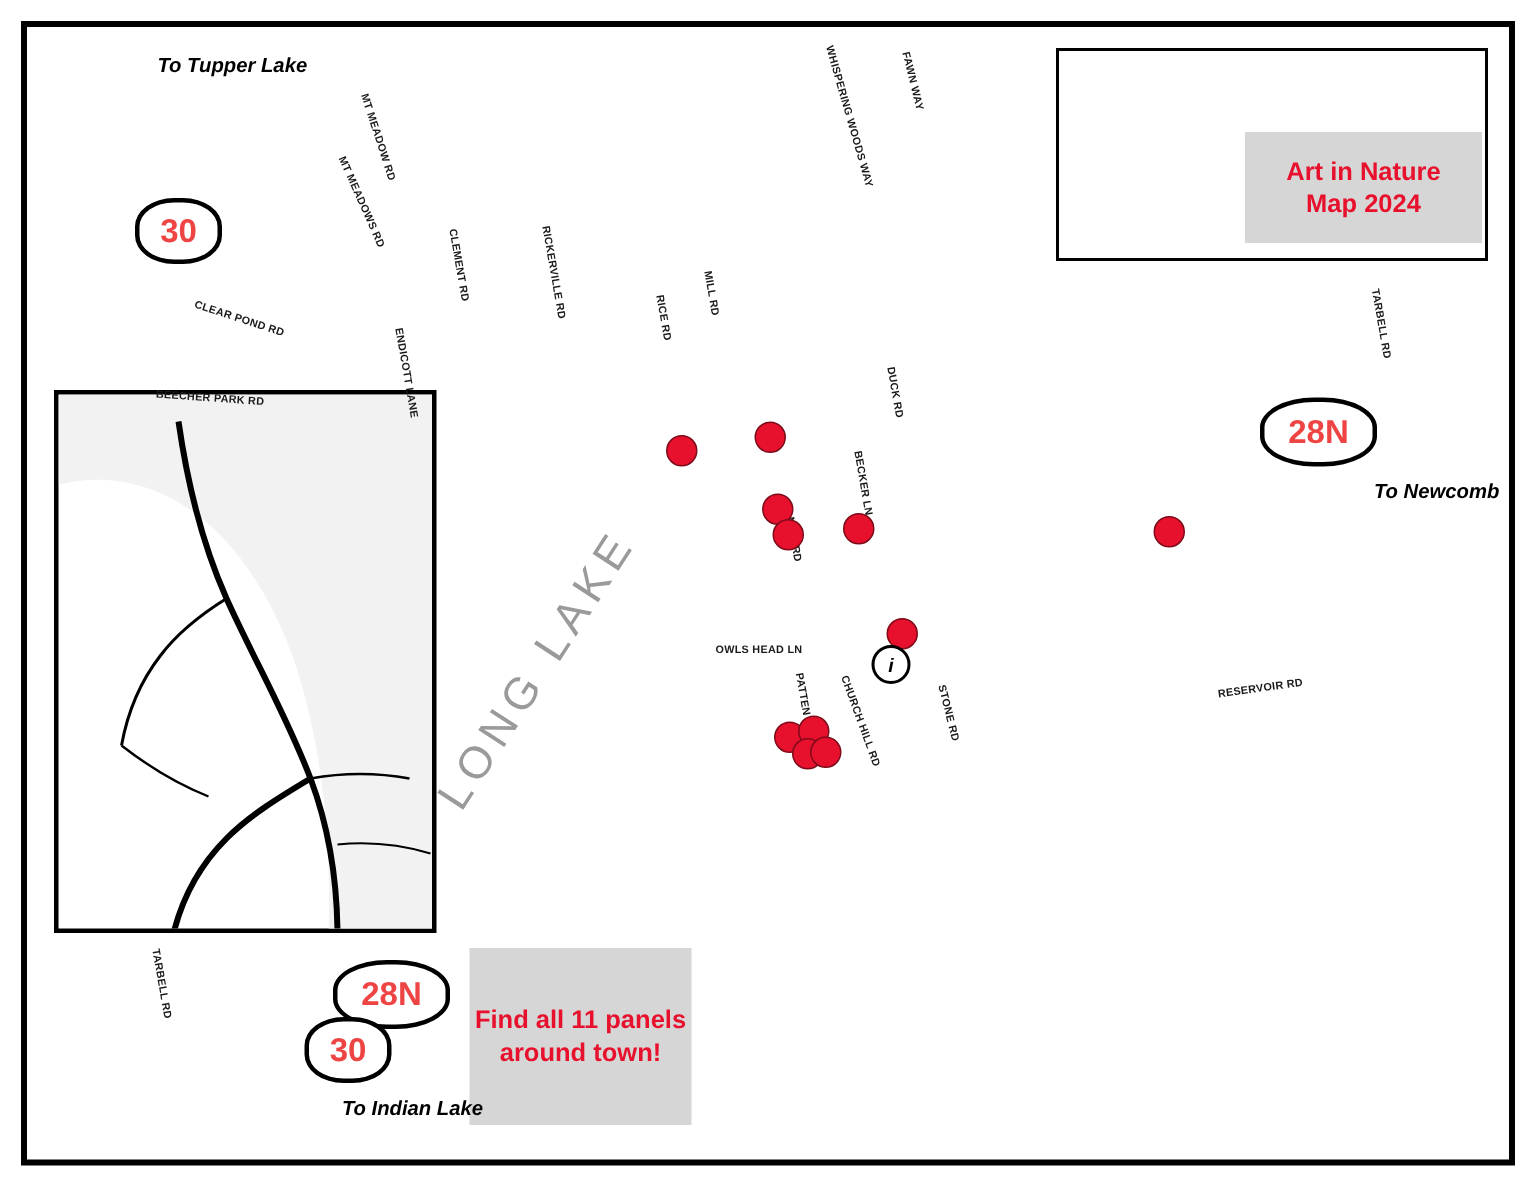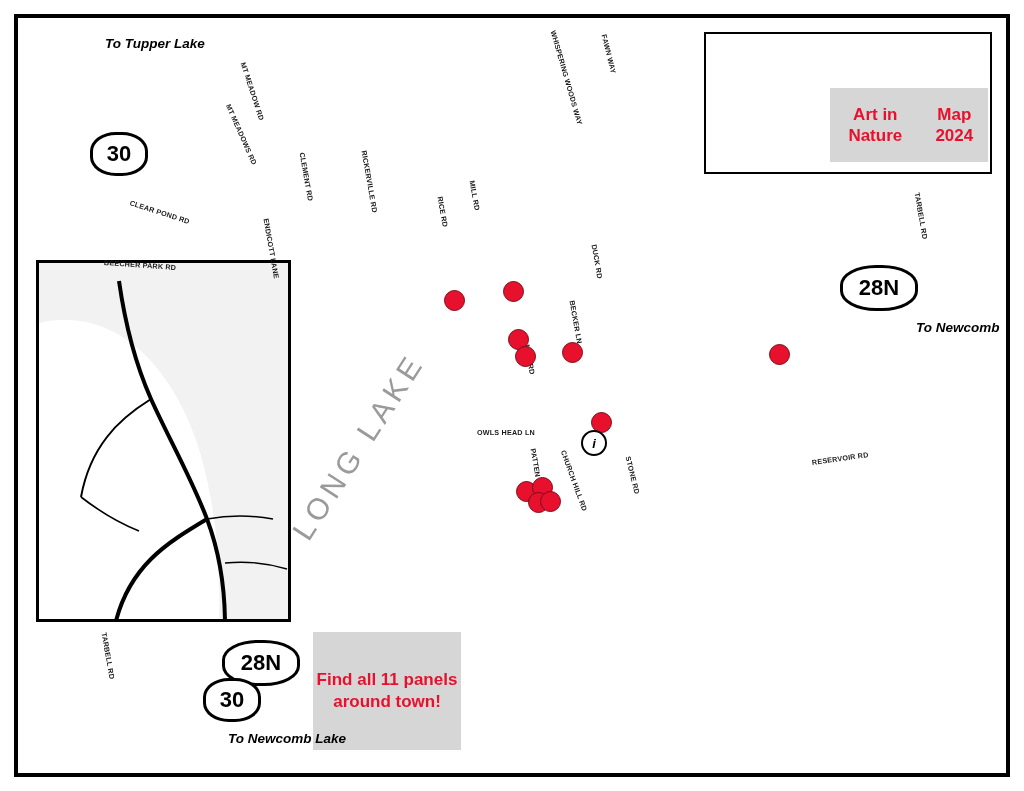"Art in Nature" .title-block { flex-direction: row -> column }
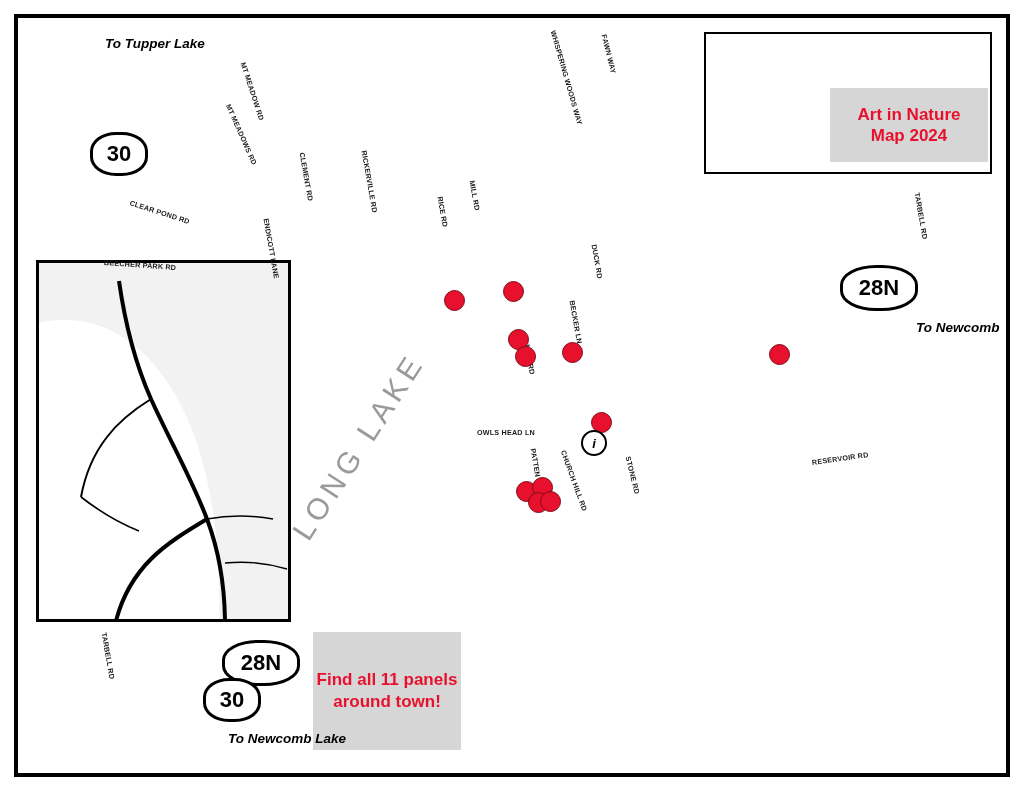"30" .shield { color: #000000 -> #ef4444 }
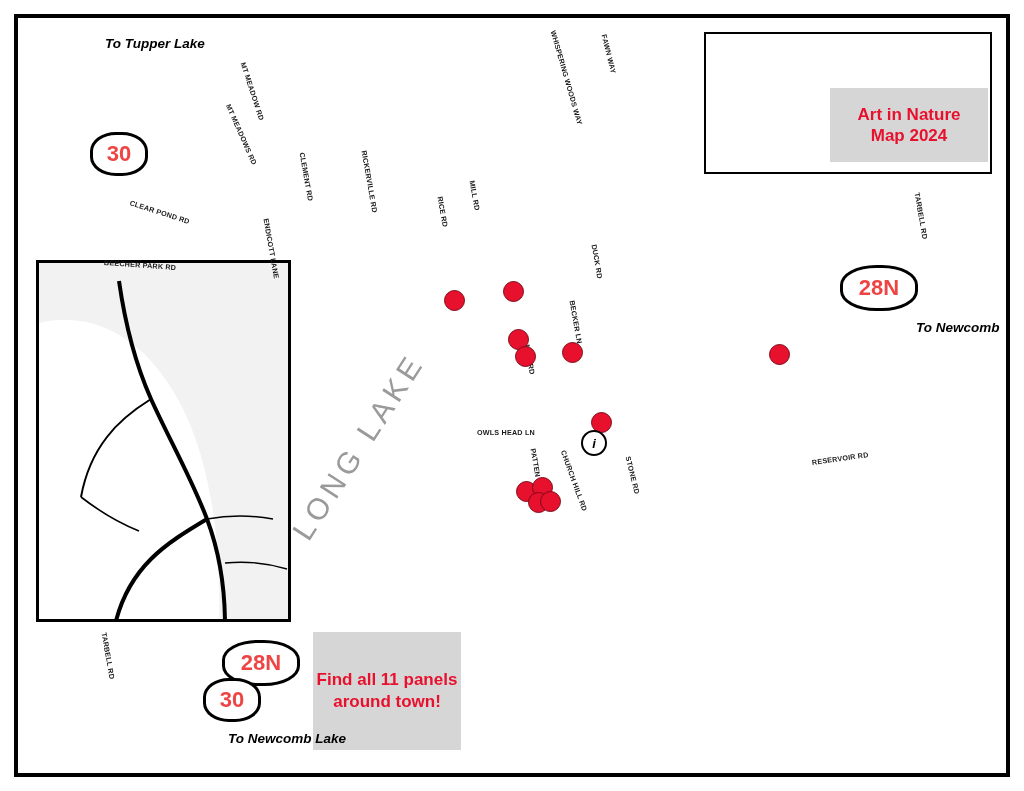"To Newcomb Lake" div.label-italic { text: Newcomb -> Indian }
